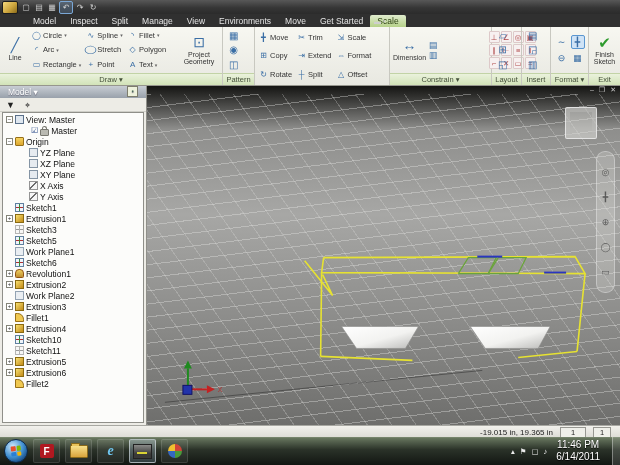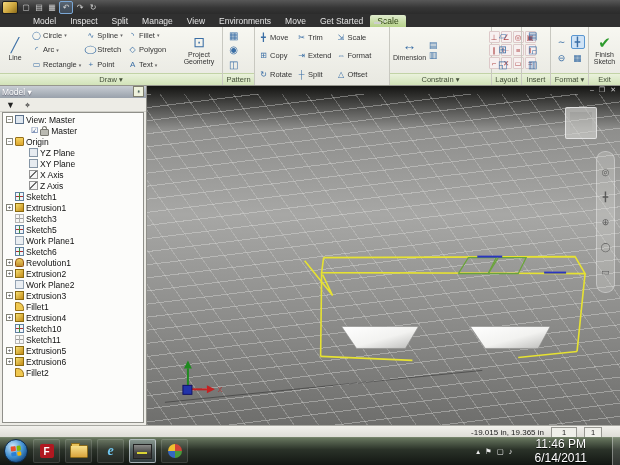"Model ▾" .bheader { padding: 0 2px -> 0 8px }
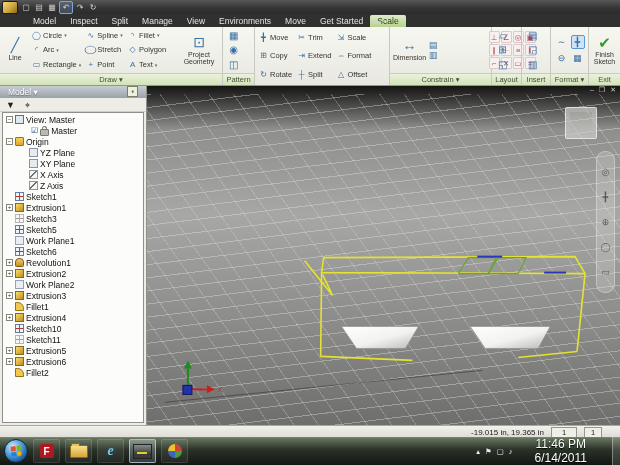"XZ Plane" div.trow { html: none -> <div> <span></span> <span></span> <span>XZ Plane</span> </div> }
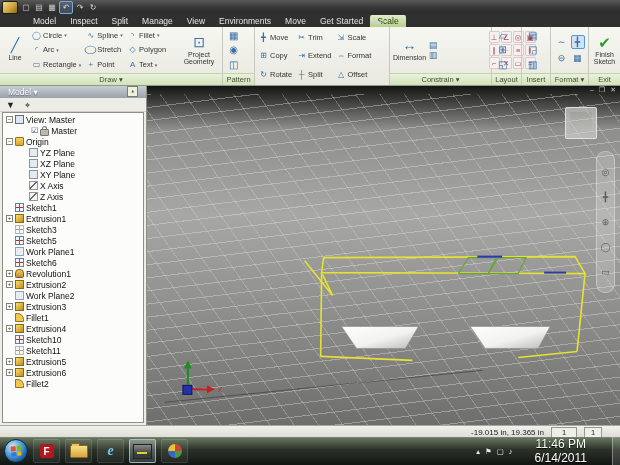"Y Axis" div.trow { html: none -> <div> <span></span> <span></span> <span>Y Axis</span> </div> }
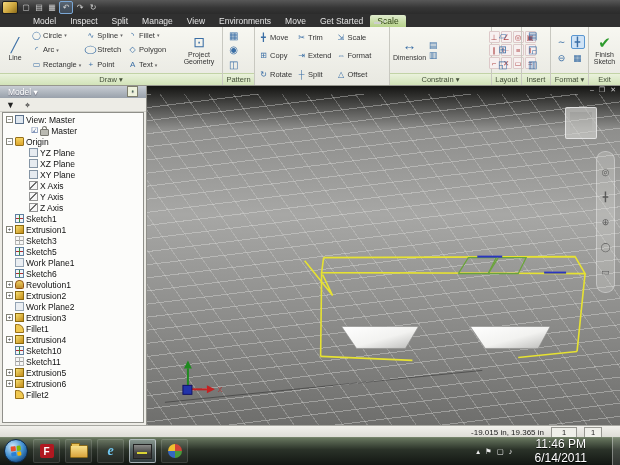"Z Axis" div.trow { html: <div> <span></span> <span></span> <span>Z Axis</span> </div> -> none }
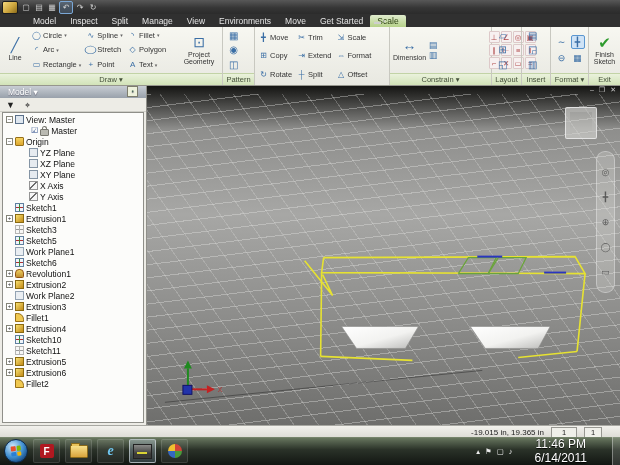"-19.015 in, 19.365 in" .statusbar { padding-right: 18px -> 9px }
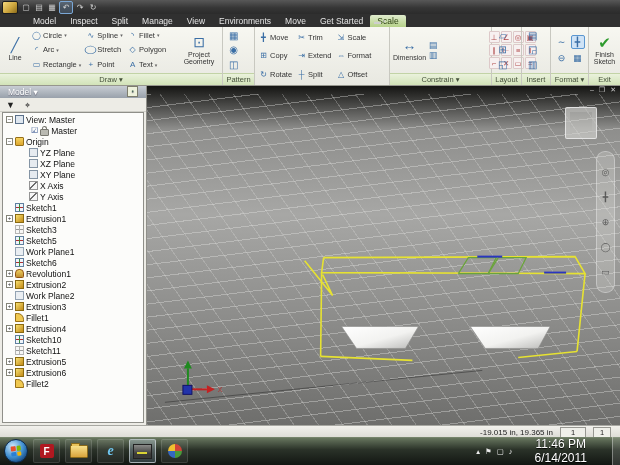"11:46 PM" .clock { font-size: 12px -> 10px; margin: 0 17px -> 0 4px }
